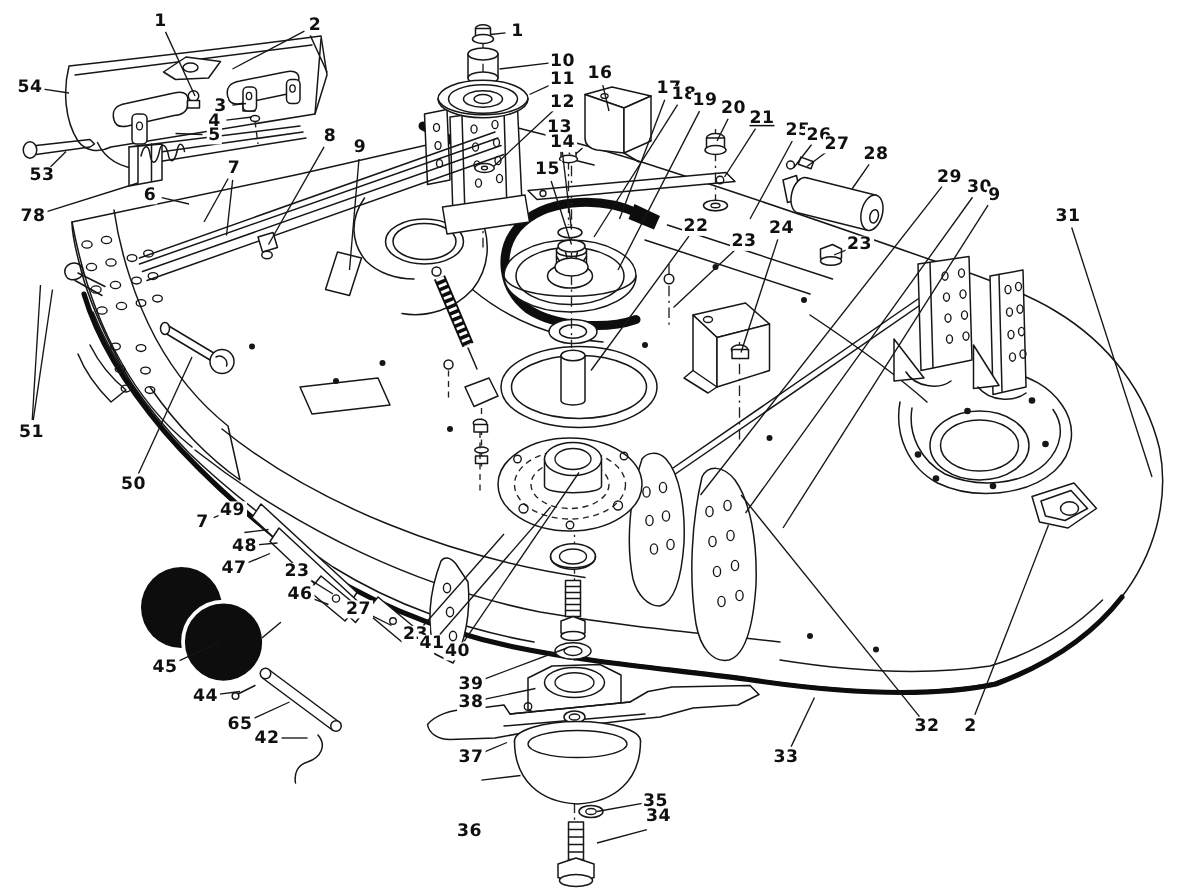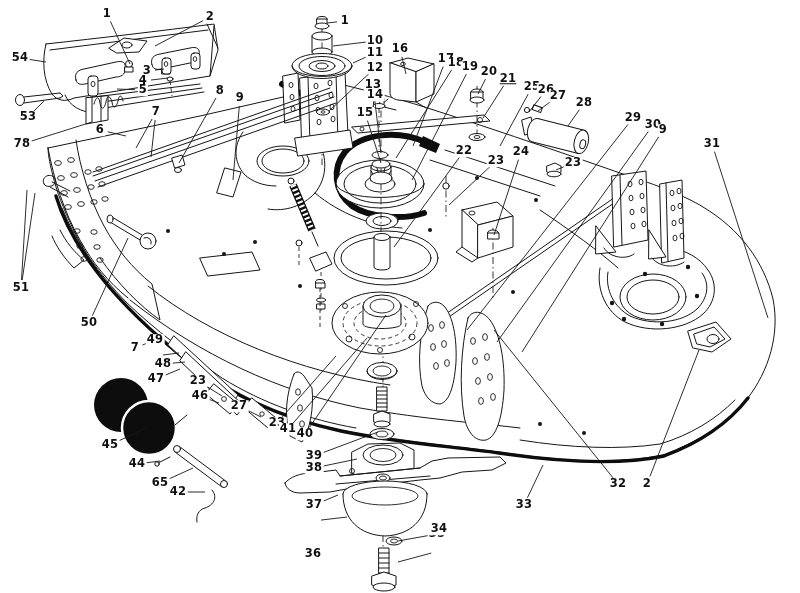"34" div.callout-label { top: 529px -> 544px }
